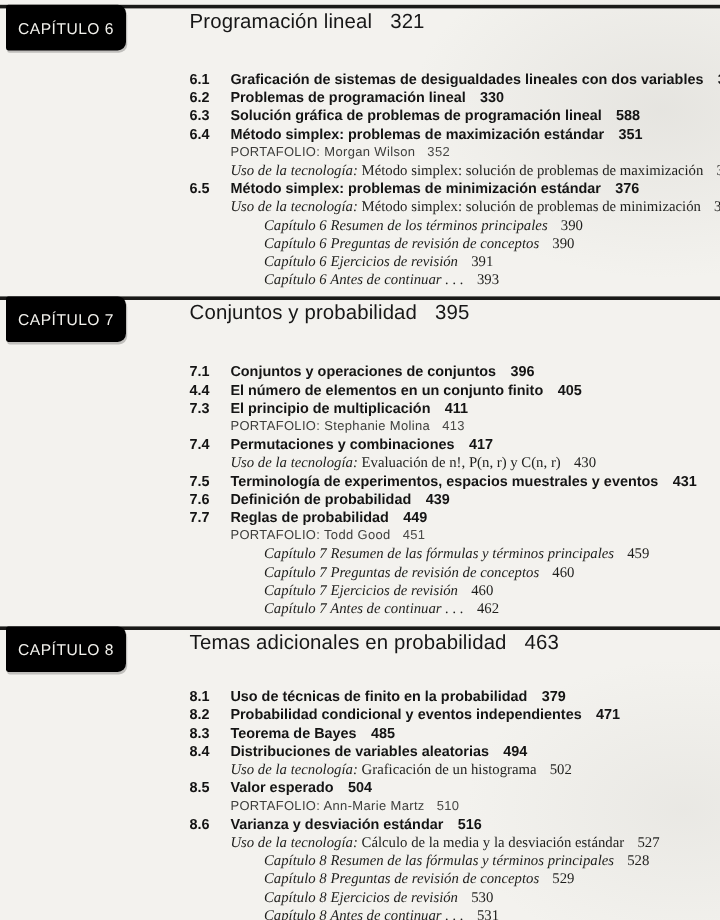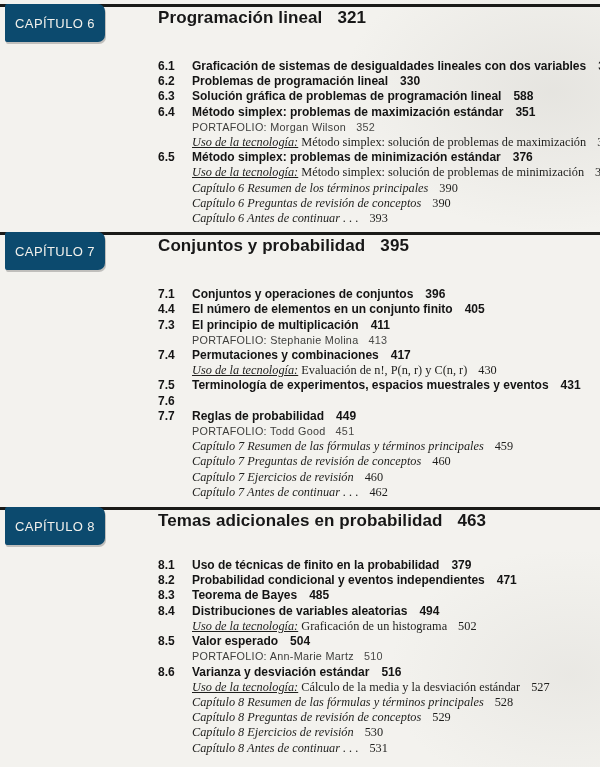"CAPÍTULO 6" .chap-badge { background: #0c4a6e -> #000000 }
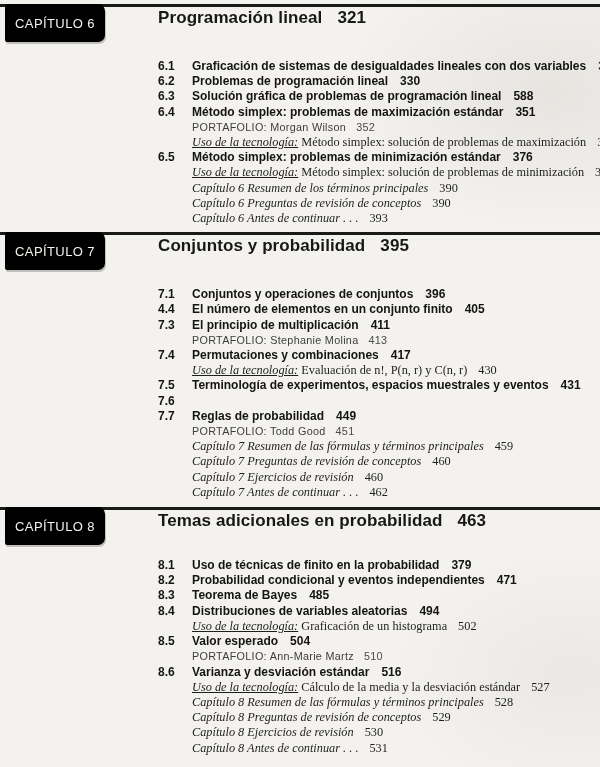"Programación lineal 321" .chap-title { font-weight: bold -> normal }
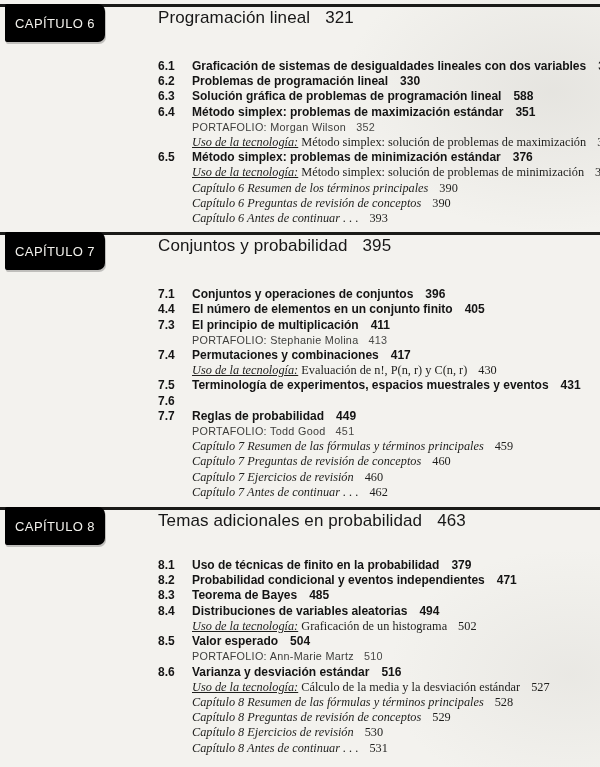"Uso de la tecnología:" .row.tech .prefix { text-decoration: underline -> none }
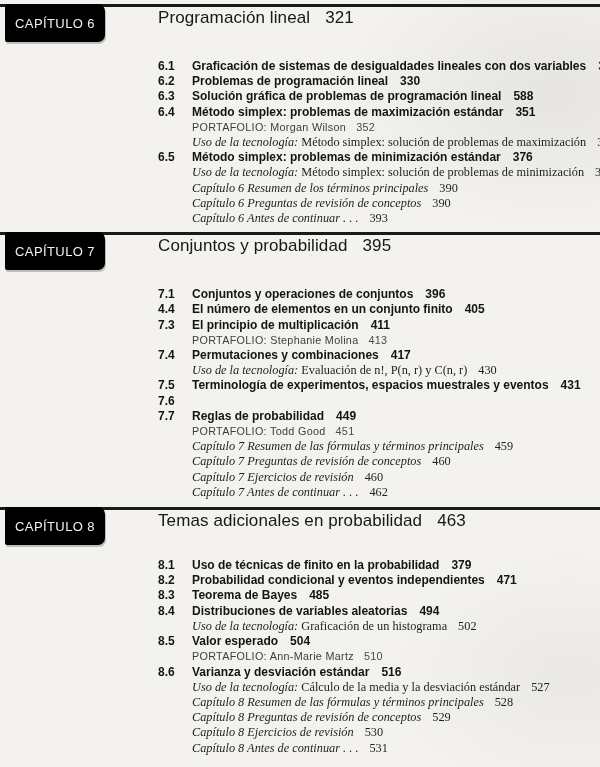"Capítulo 6 Resumen de los" .row.review .txt { margin-left: none -> 28px }
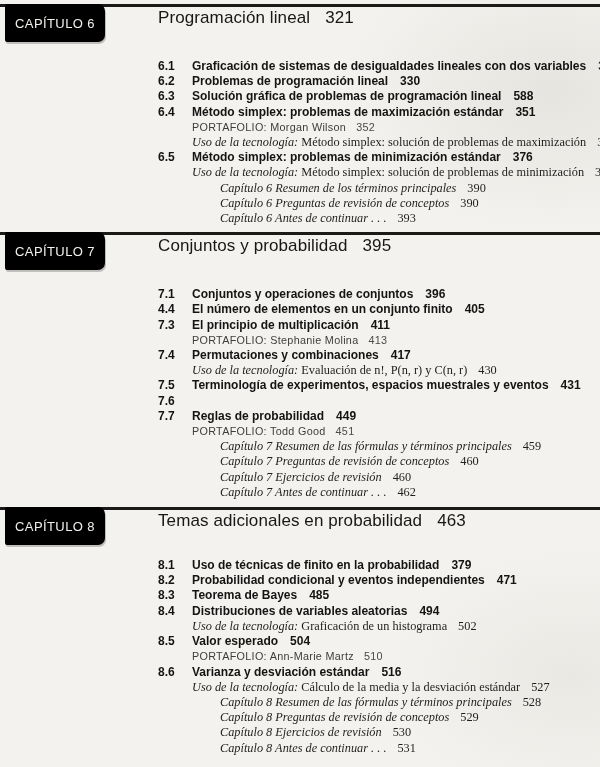"Capítulo 6 Ejercicios de revisión" li.row { html: none -> <li><span>Capítulo 6 Ejercicios de revisión</span><span>391</span></li> }
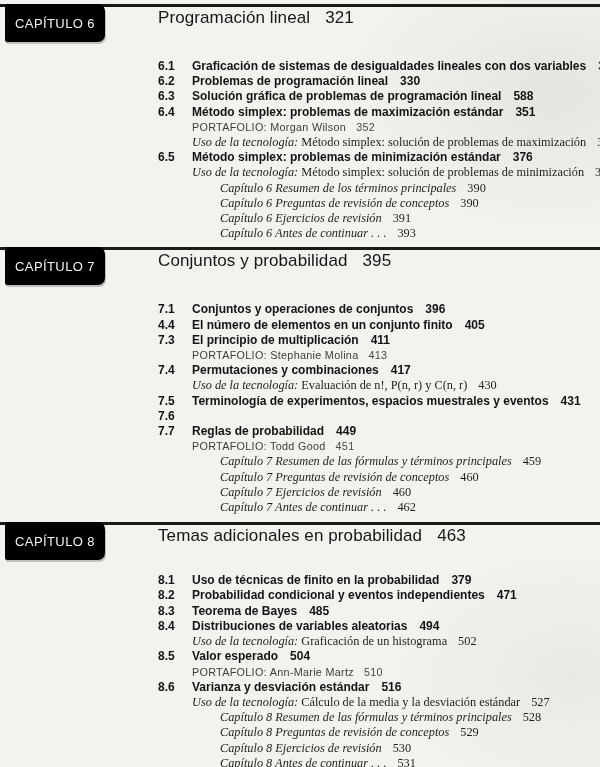"Definición de probabilidad 439" span.body { html: none -> <span><span>Definición de probabilidad</span><span>439</span></span> }
